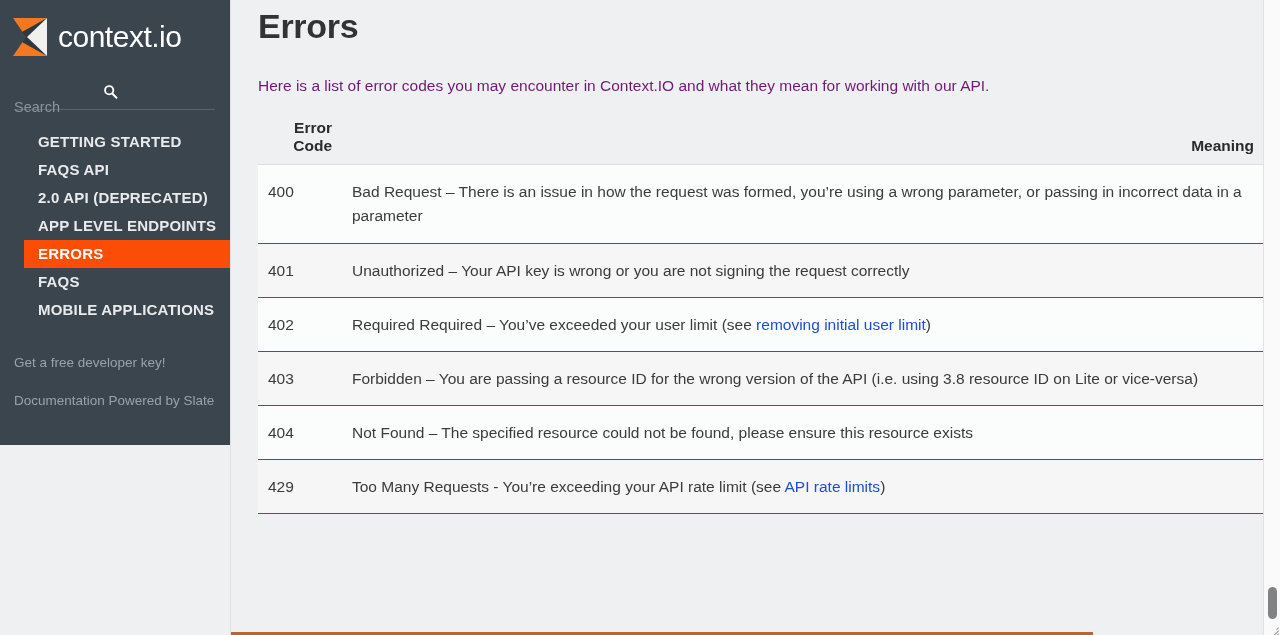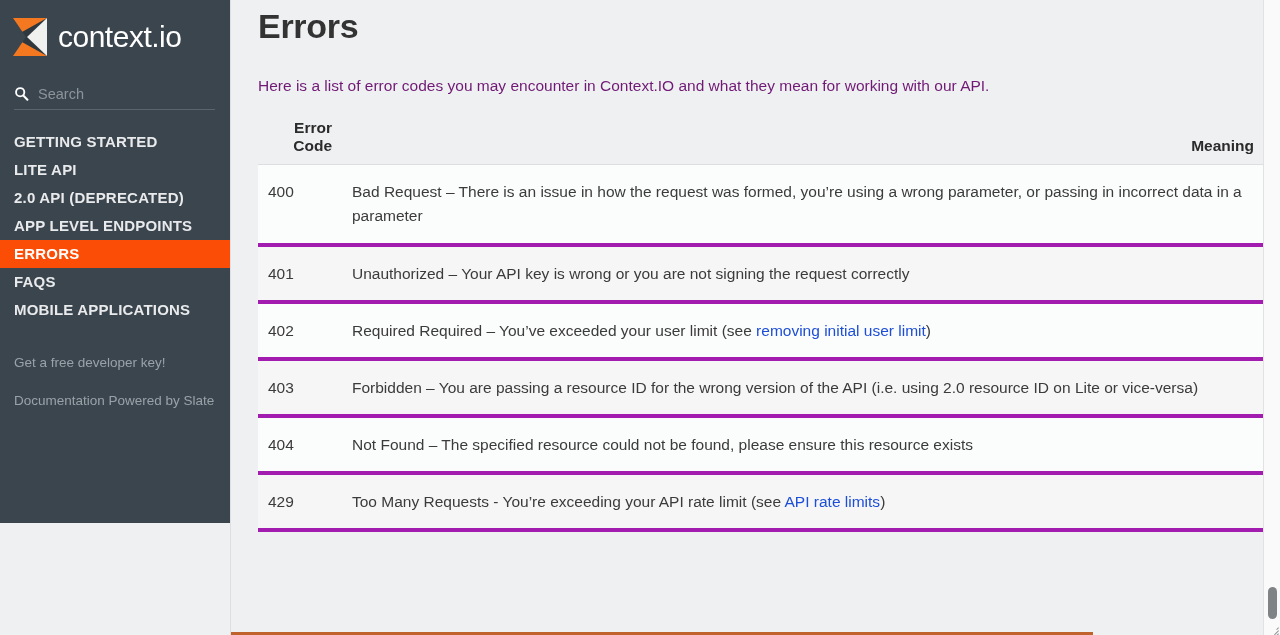"context.io" #sidebar { height: 523px -> 445px }
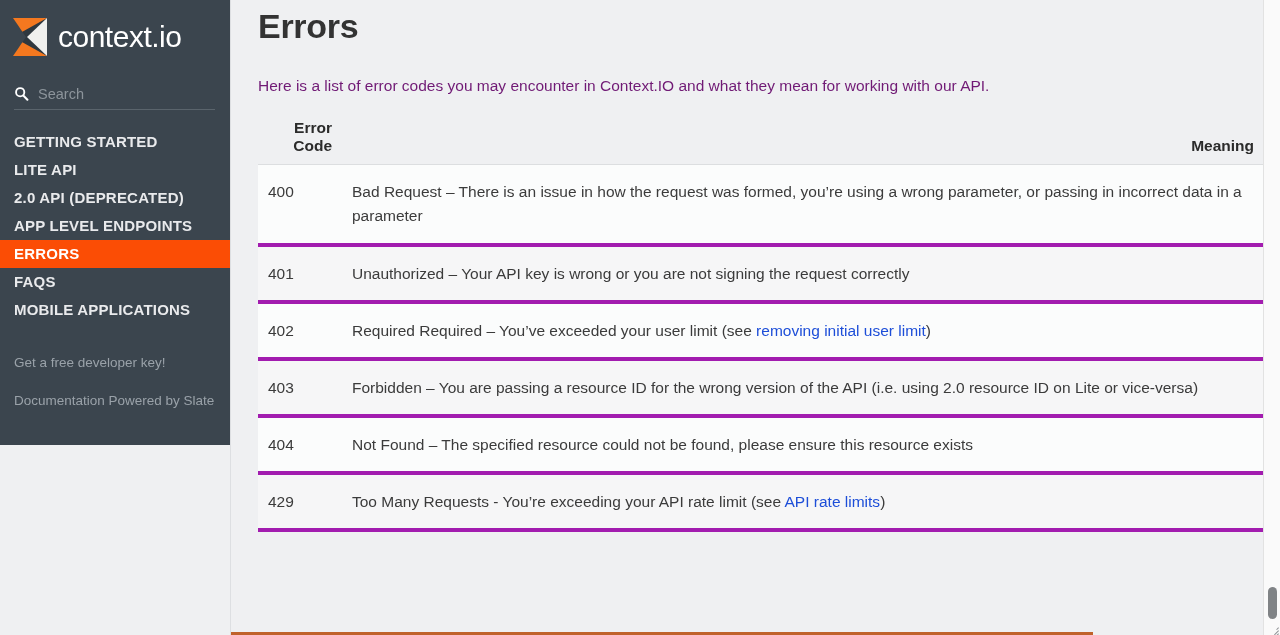"Search" .search-wrap { flex-direction: none -> column }
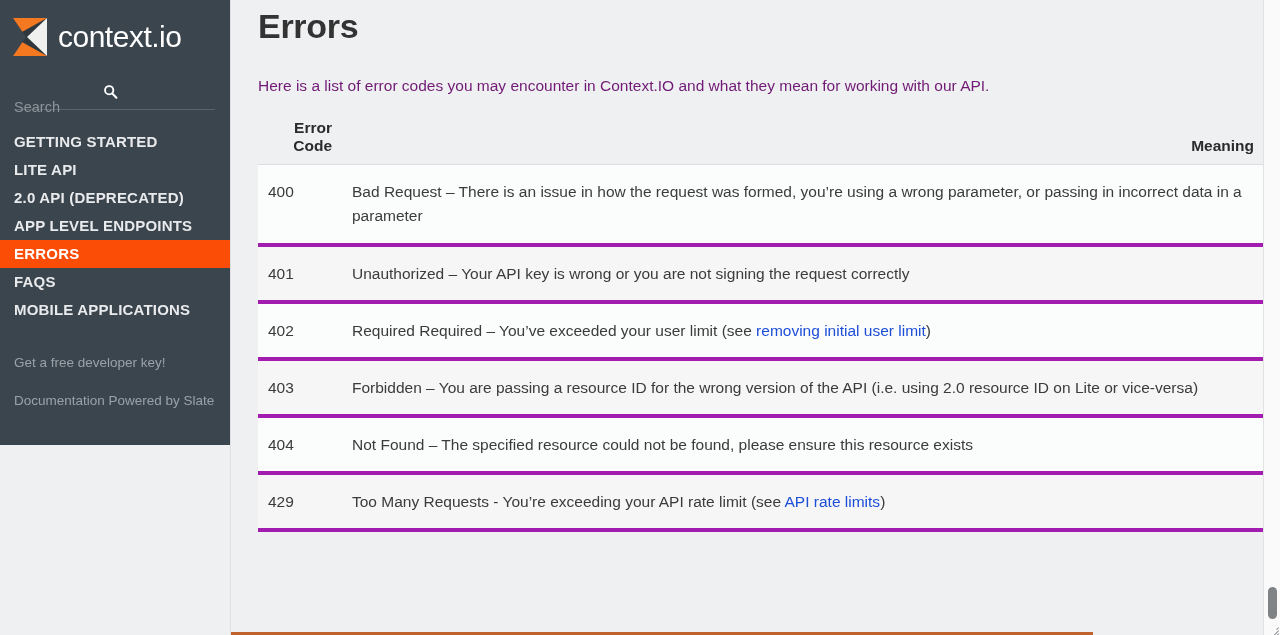"GETTING STARTED" .nav { margin-left: none -> 24px }
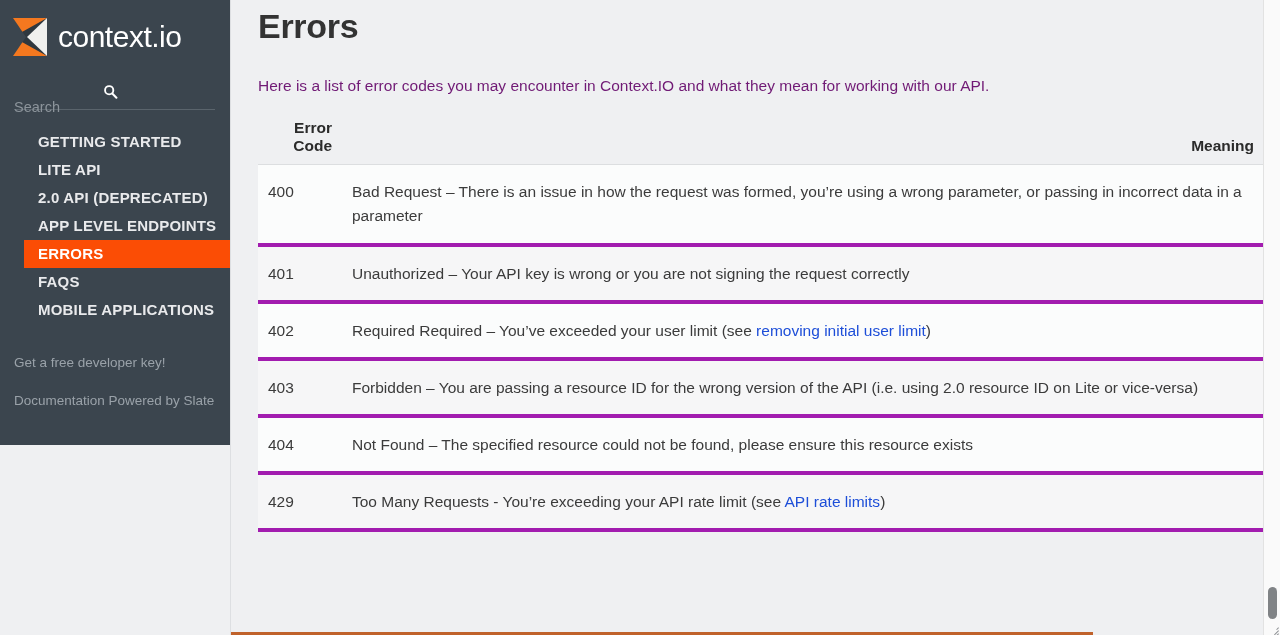"LITE API" a.nav-item { text: LITE -> FAQS }
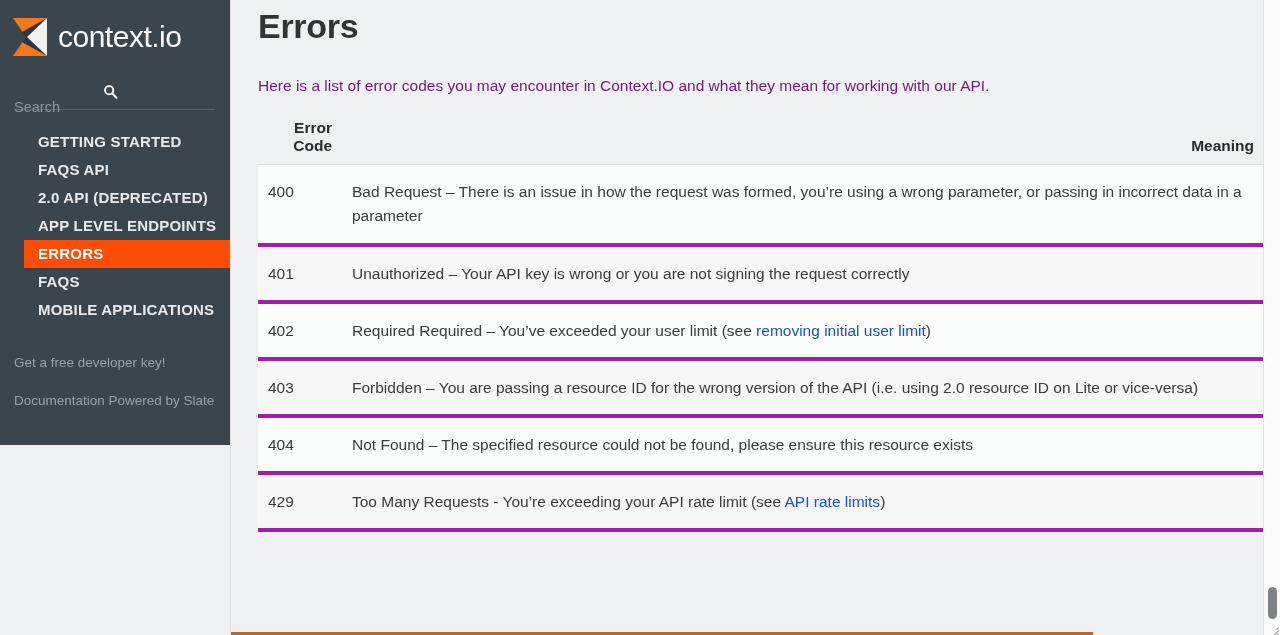"400" table.errors td { border-bottom: 4px solid #a21caf -> 1px solid #a21caf }
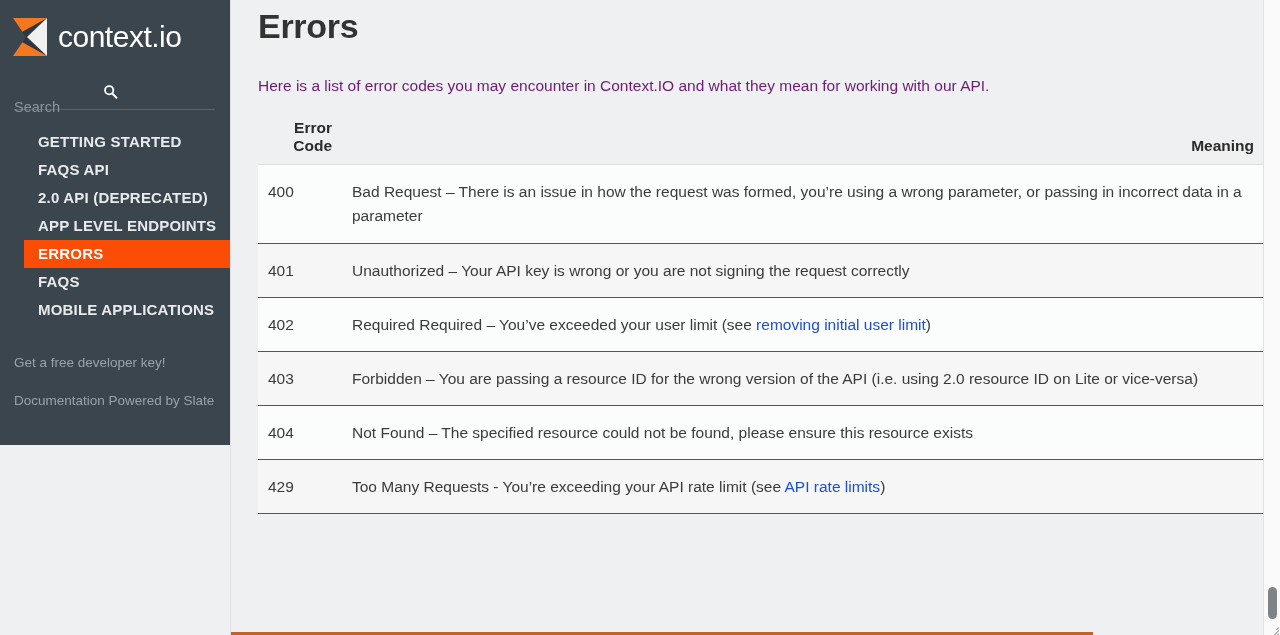"Forbidden – You are passing" span { text: 2.0 -> 3.8 }
